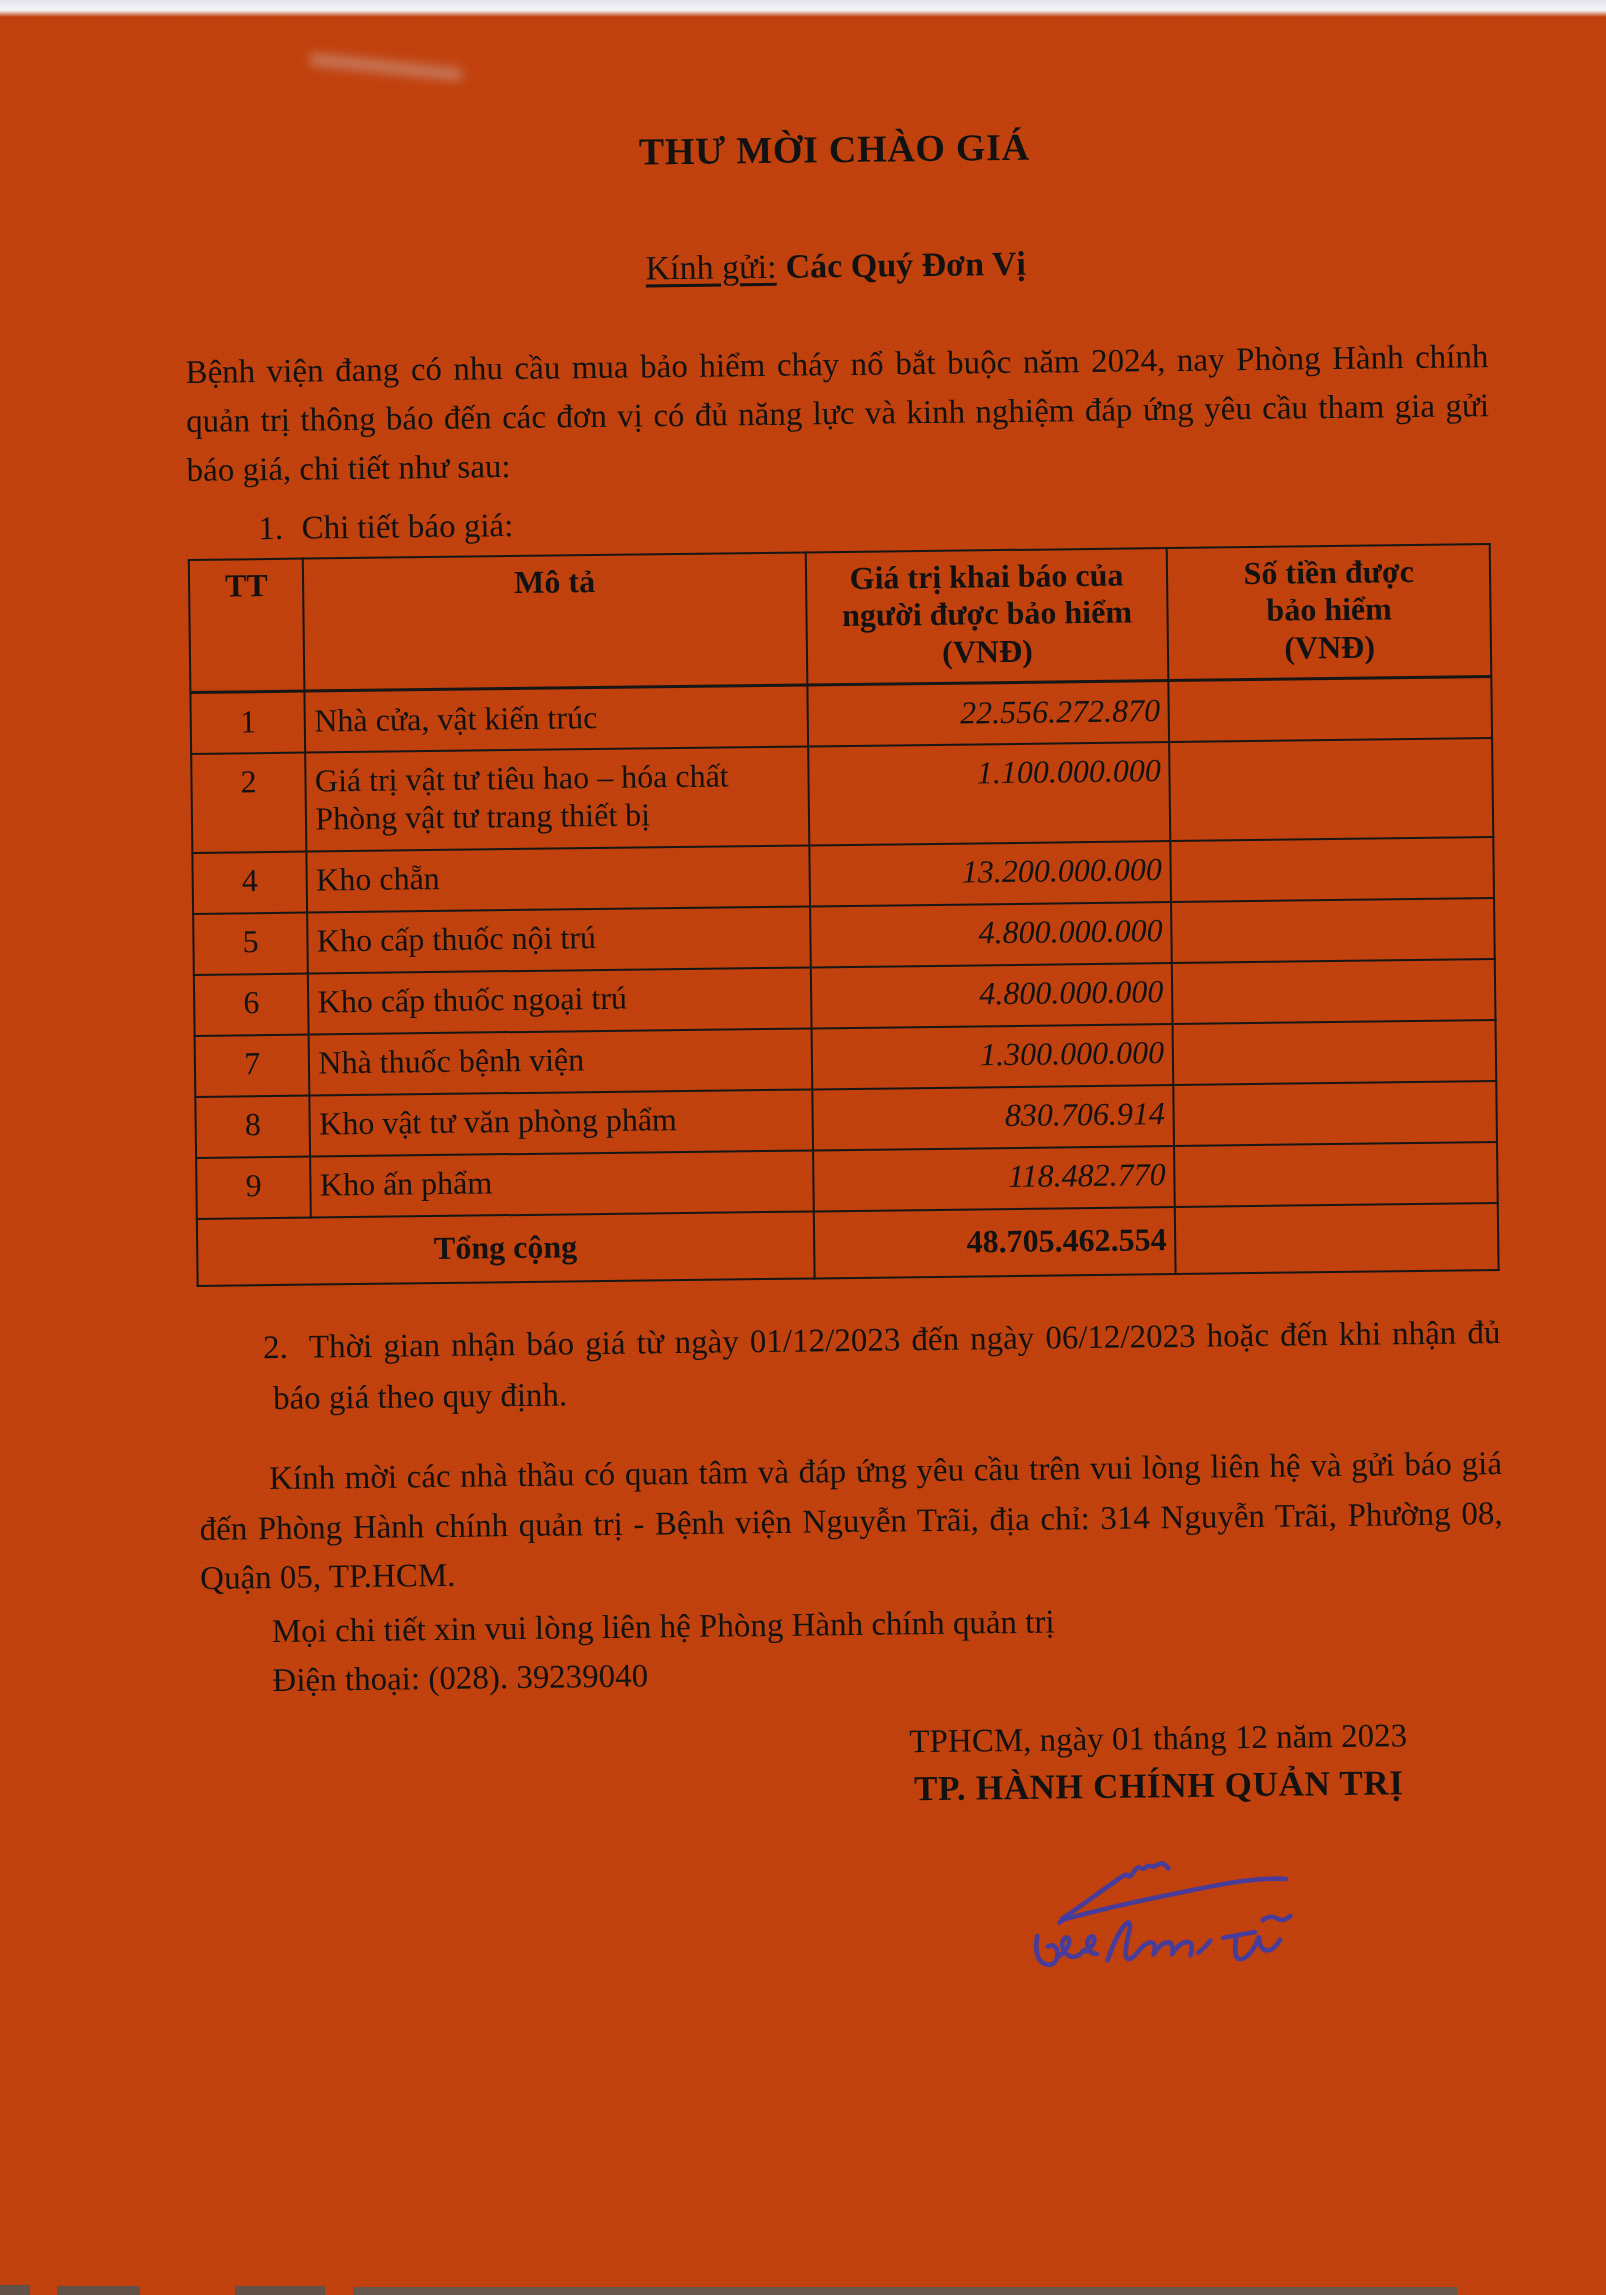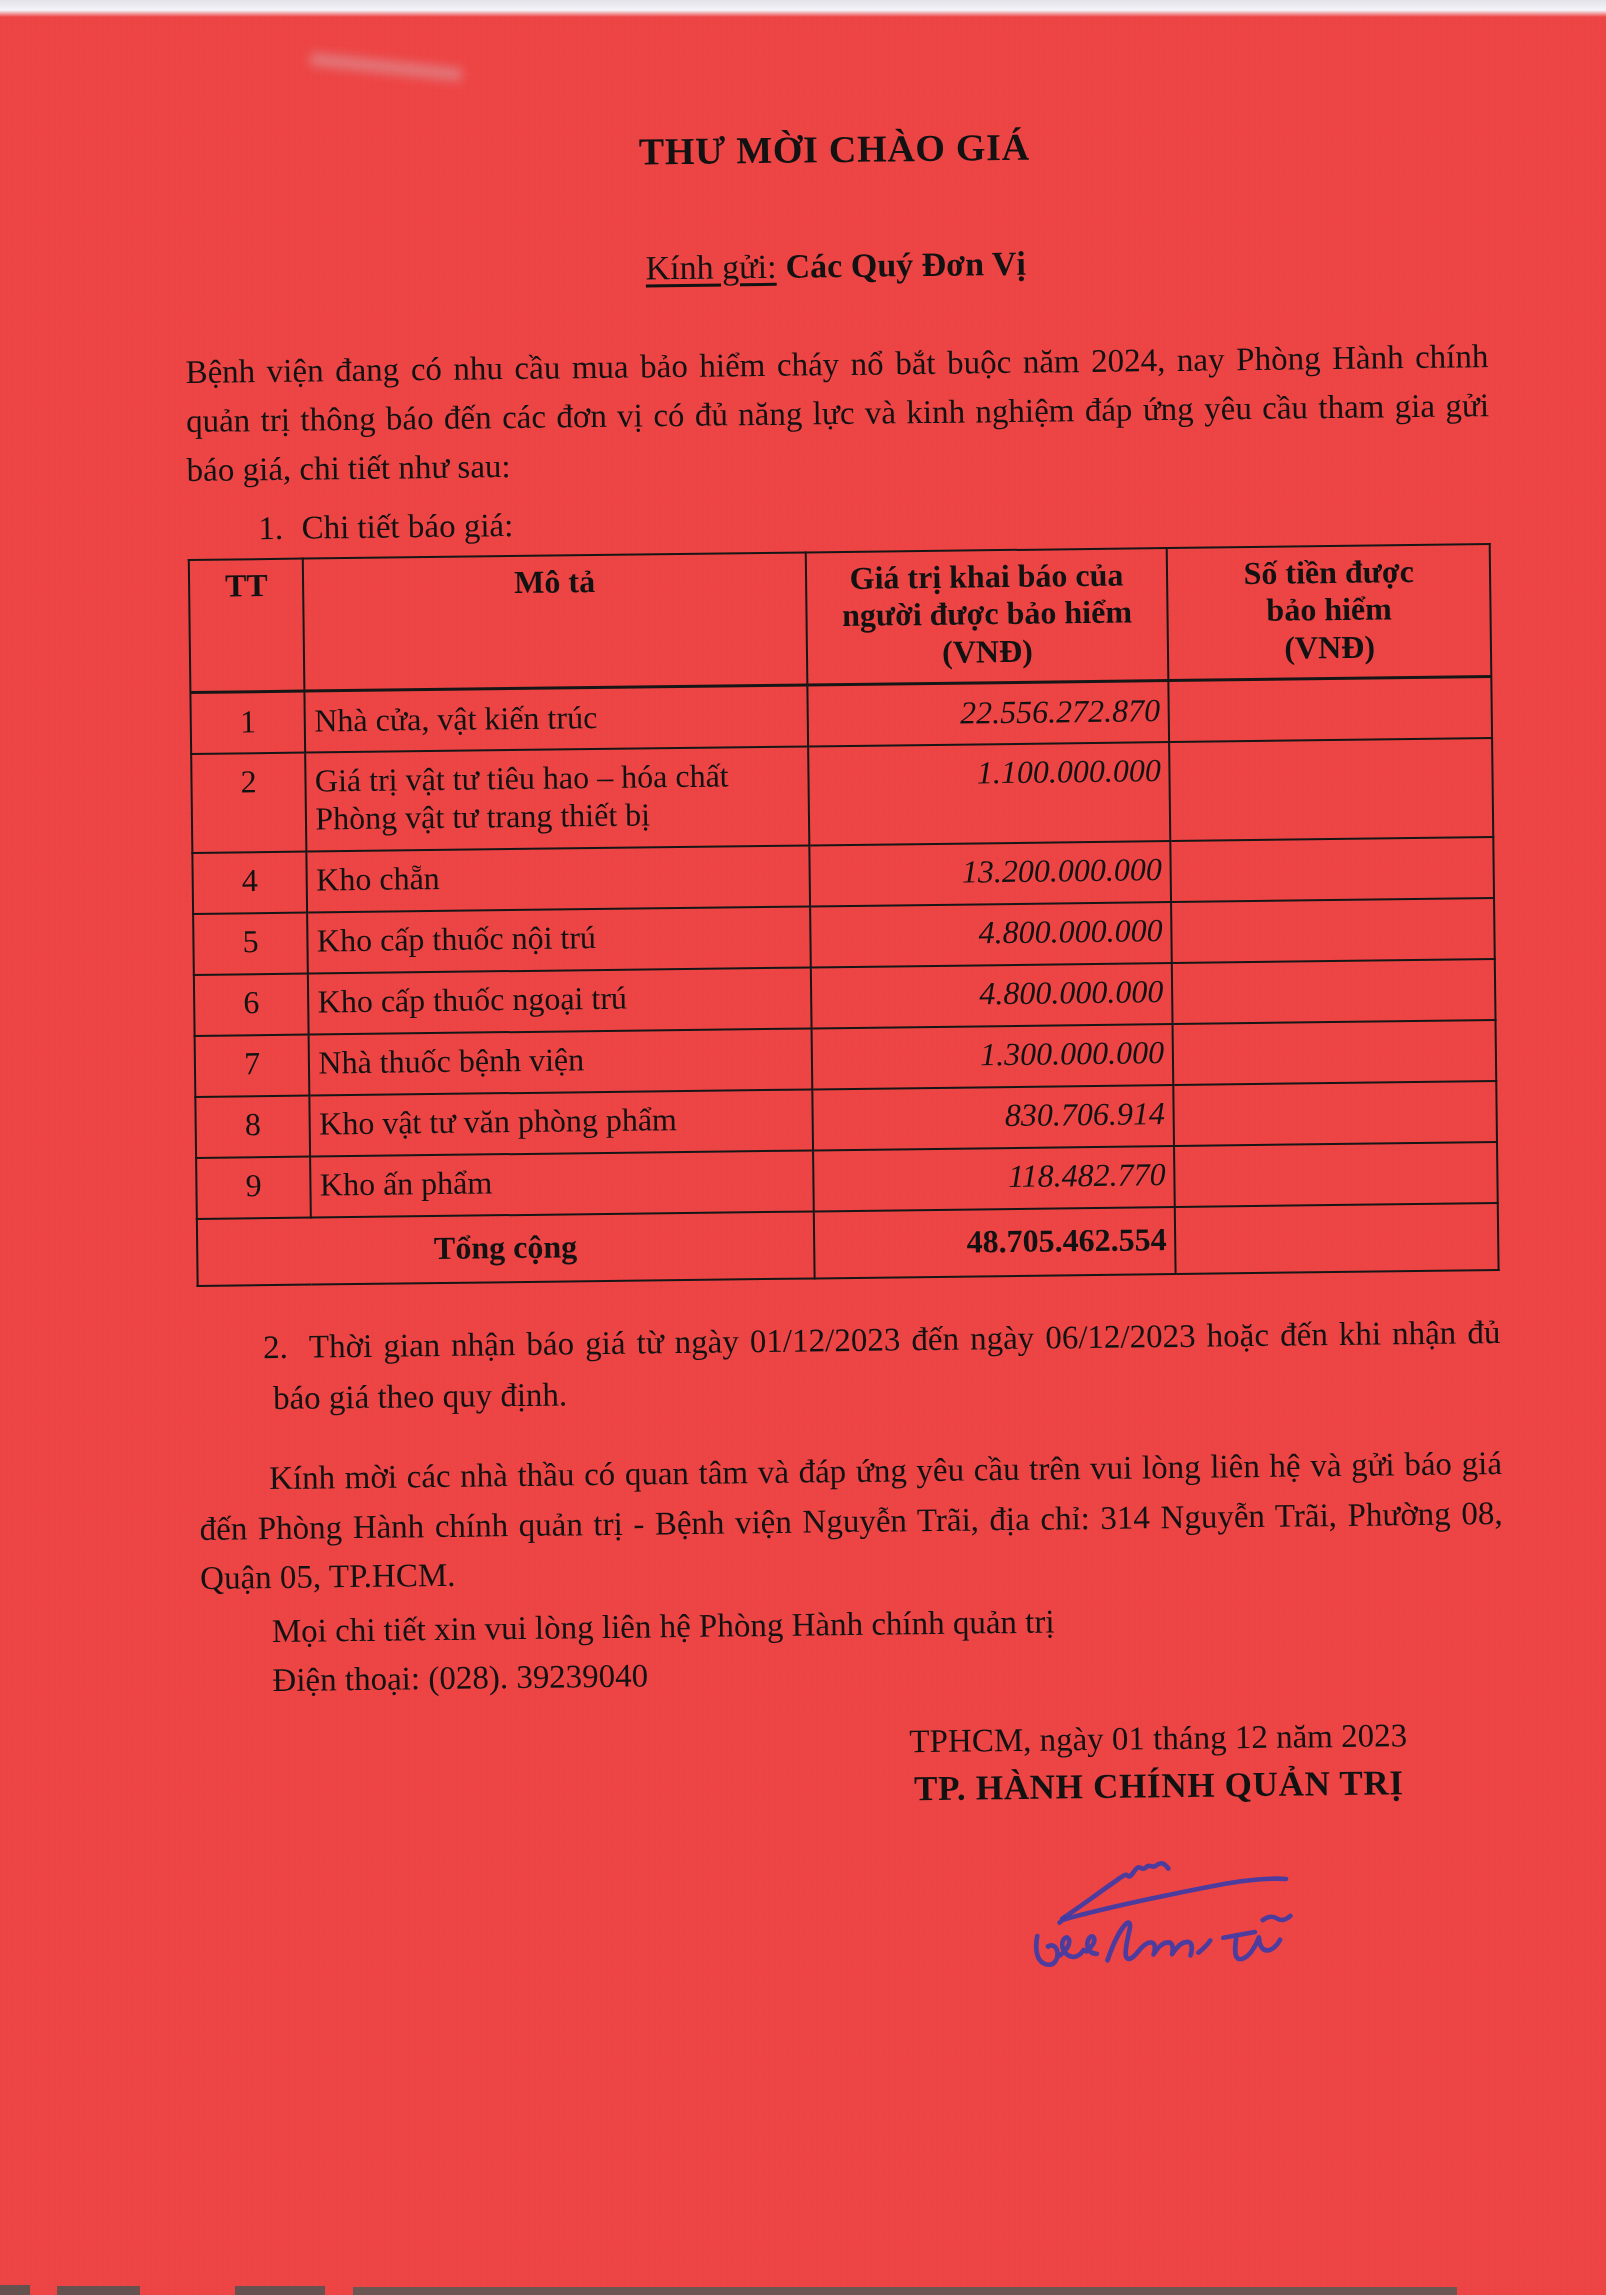"THƯ MỜI CHÀO GIÁ" .page { background: #ef4444 -> #c2410c }
